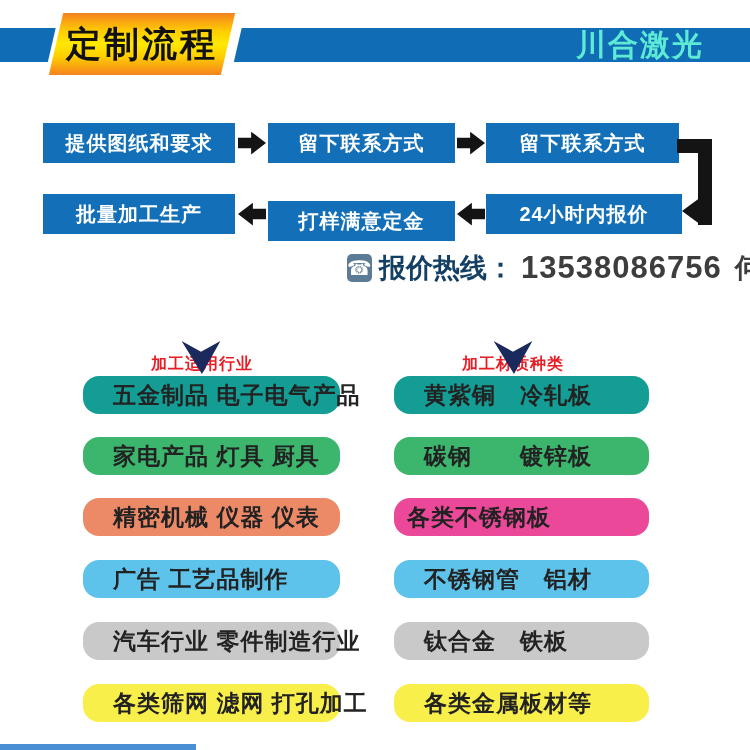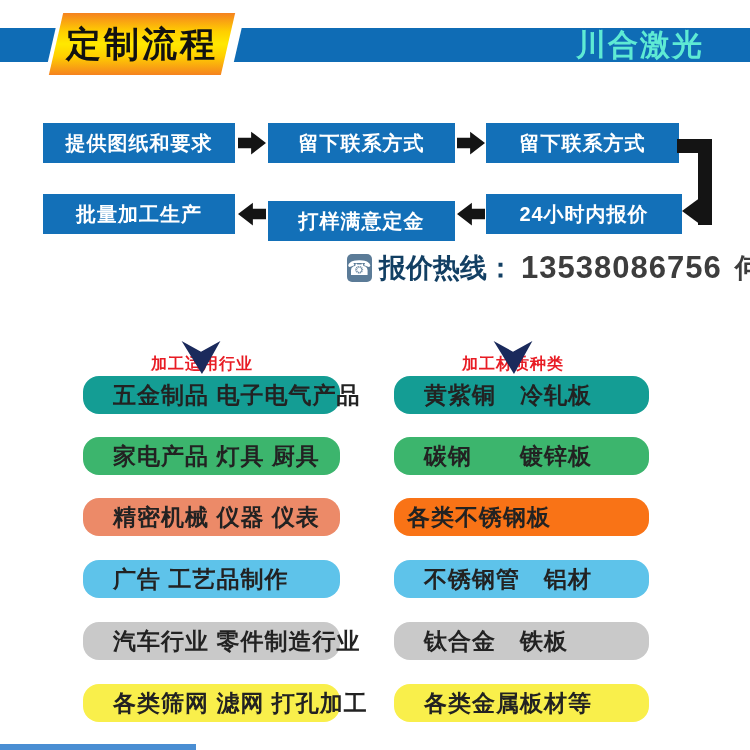"各类不锈钢板" div.cbox { background: #f97316 -> #ec4899 }
